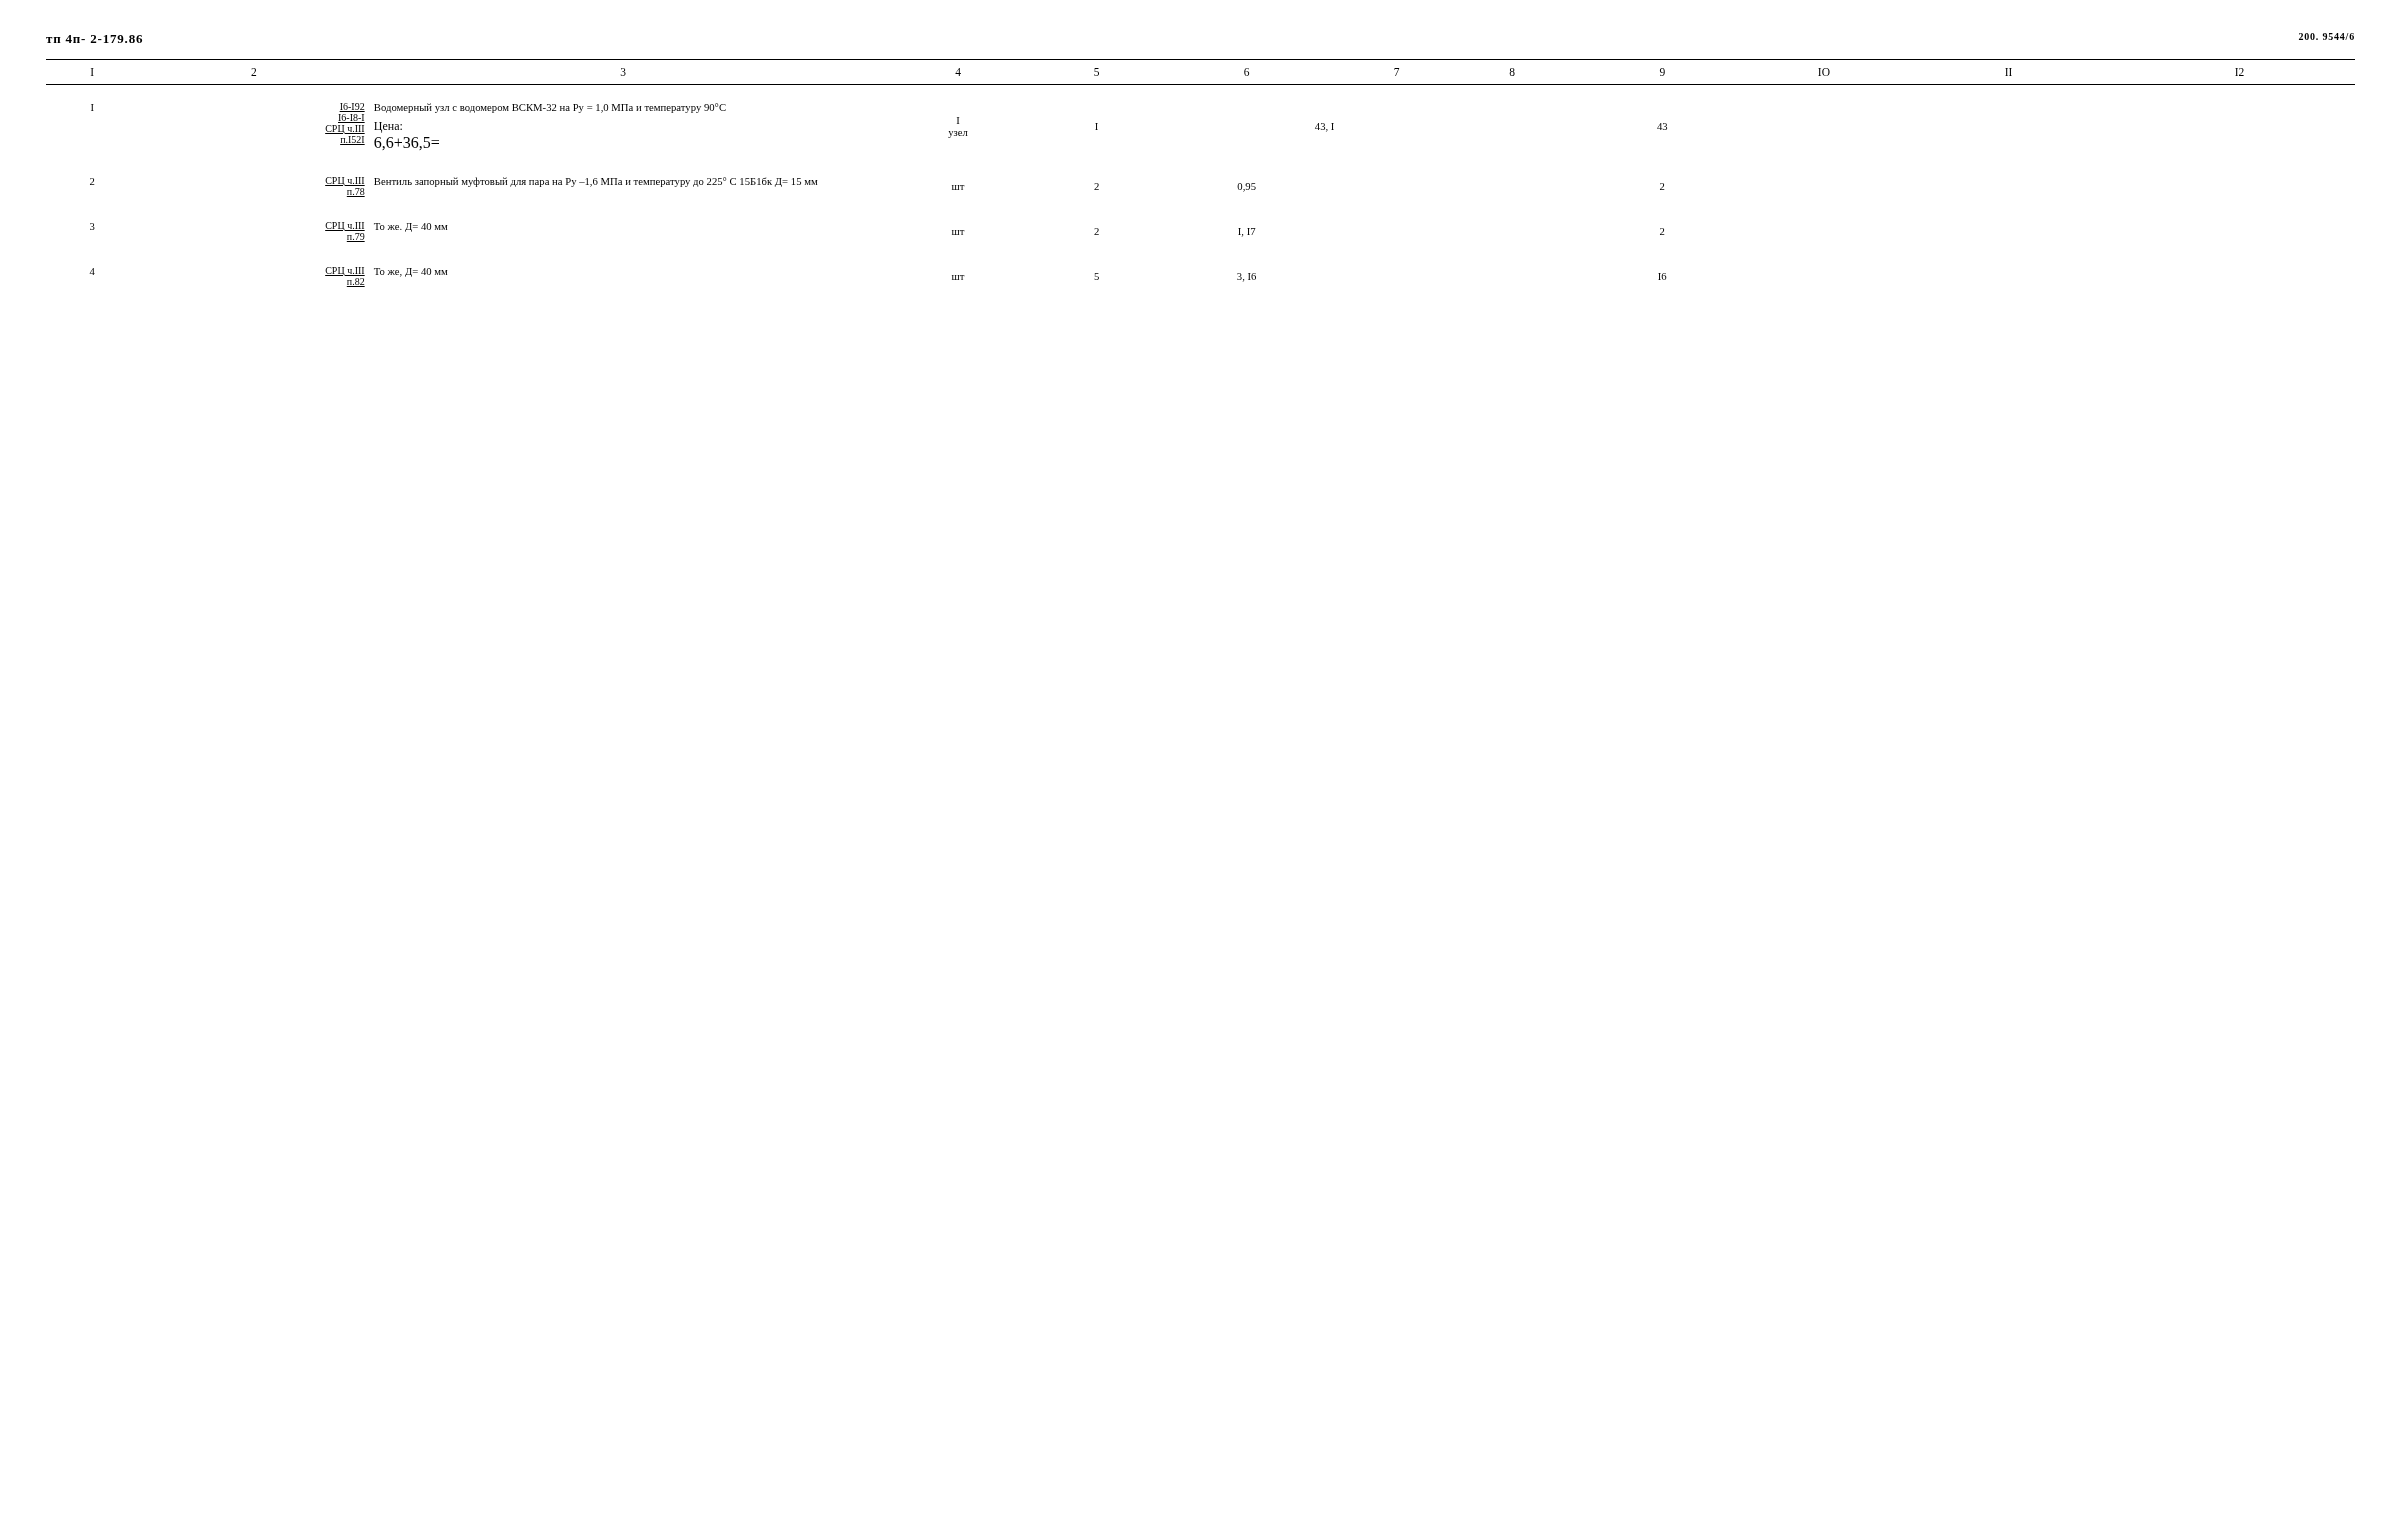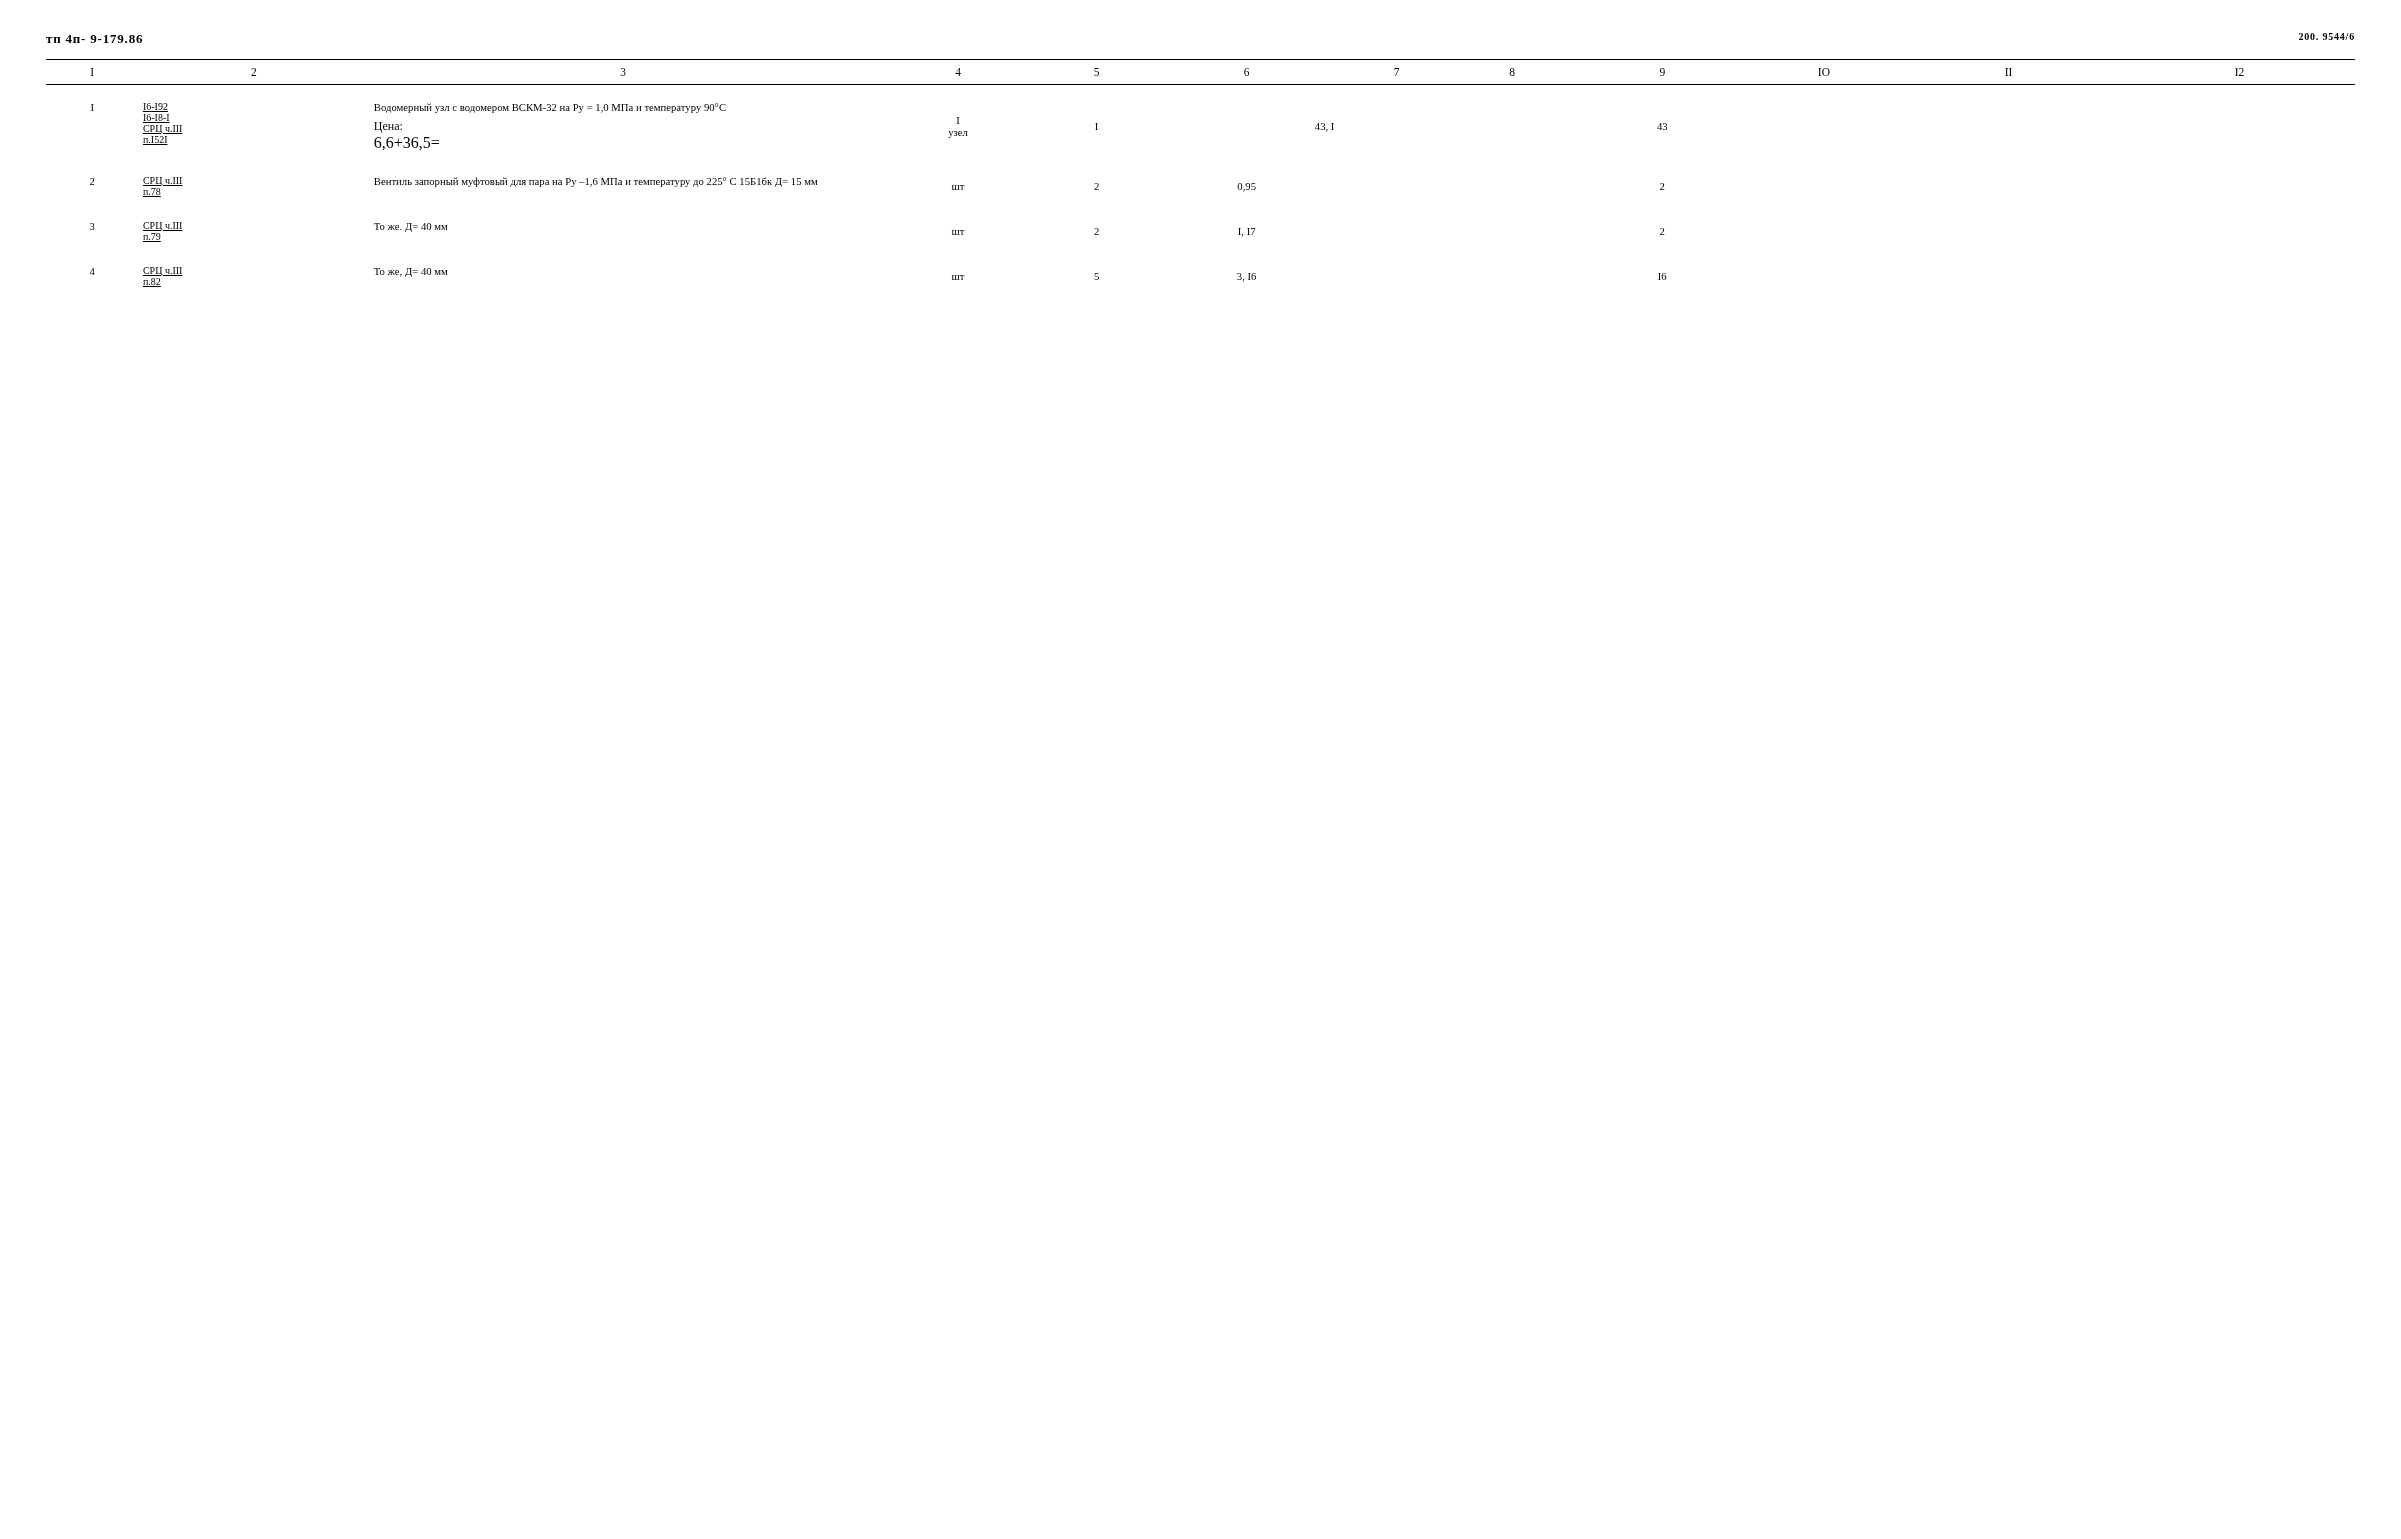"тп 4п- 9-179.86" div.header-left { text: 9-179.86 -> 2-179.86 }
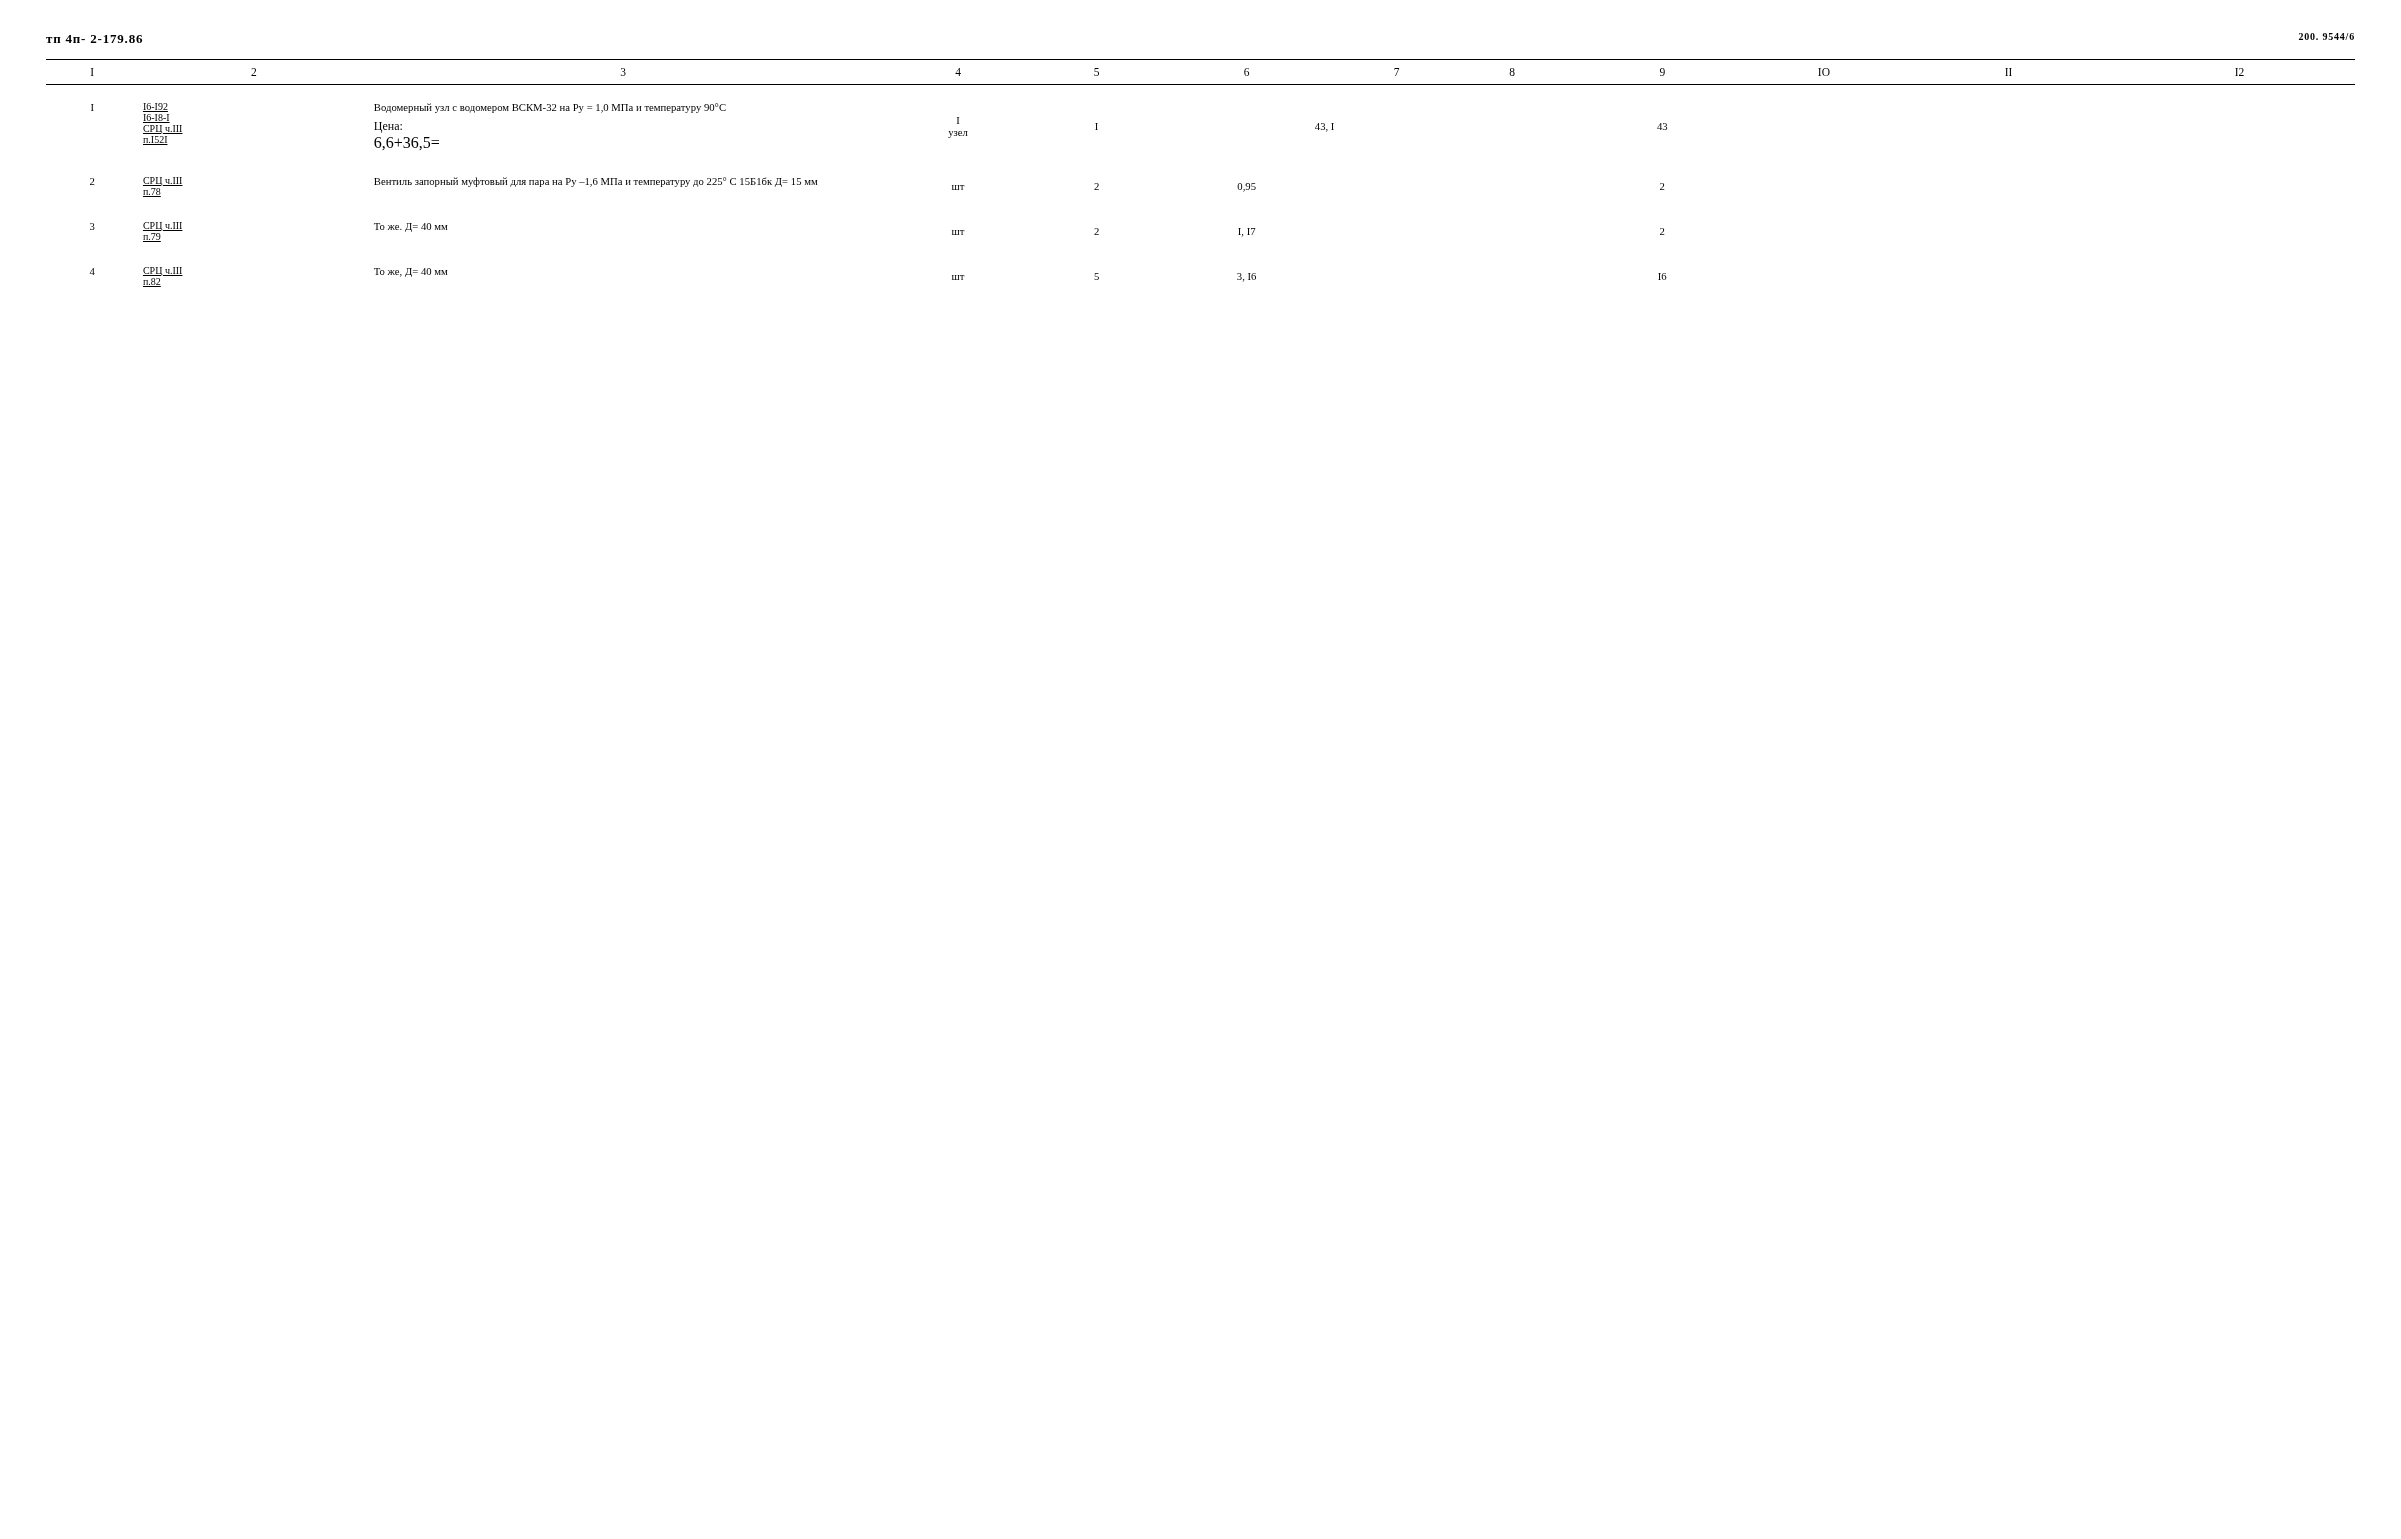"I6-I92" .ref-cell { text-align: left -> right }
